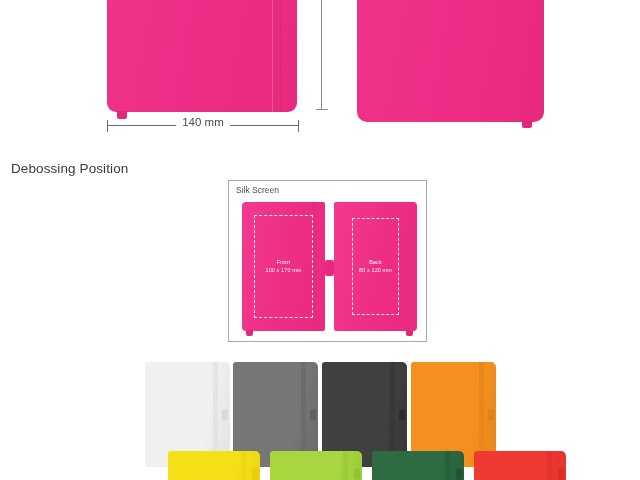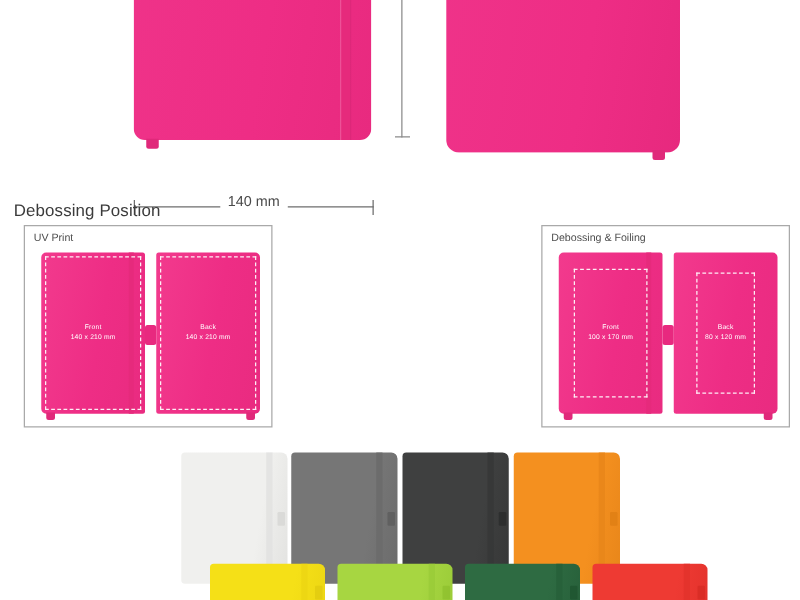"140 mm" .dim-h { margin-top: 40px -> none }
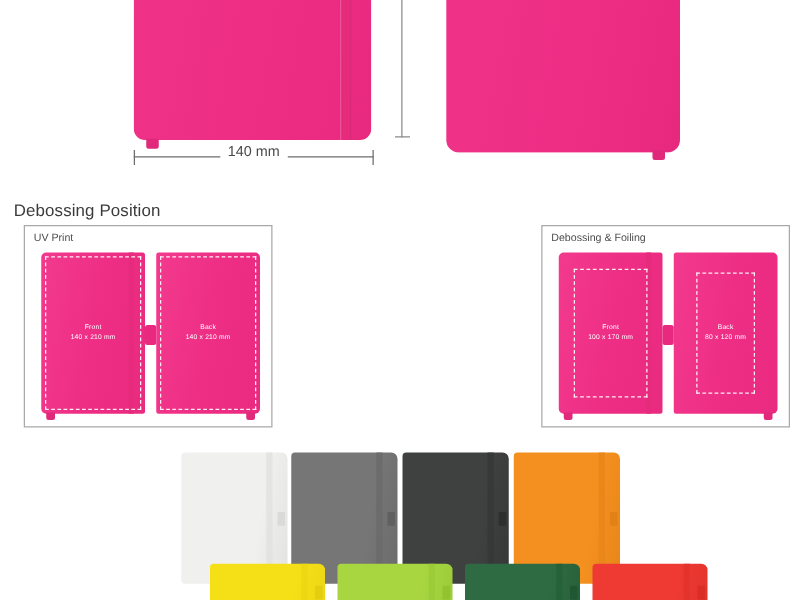"UV Print" div.panel { html: <div> <div>UV Print</div> <div> <div> <div></div> <div></div> <div> <span>Front</span> <span>140 x 210 mm</span> </div> </div> <div></div> <div> <div></div> <div> <span>Back</span> <span>140 x 210 mm</span> </div> </div> </div> </div> -> none }
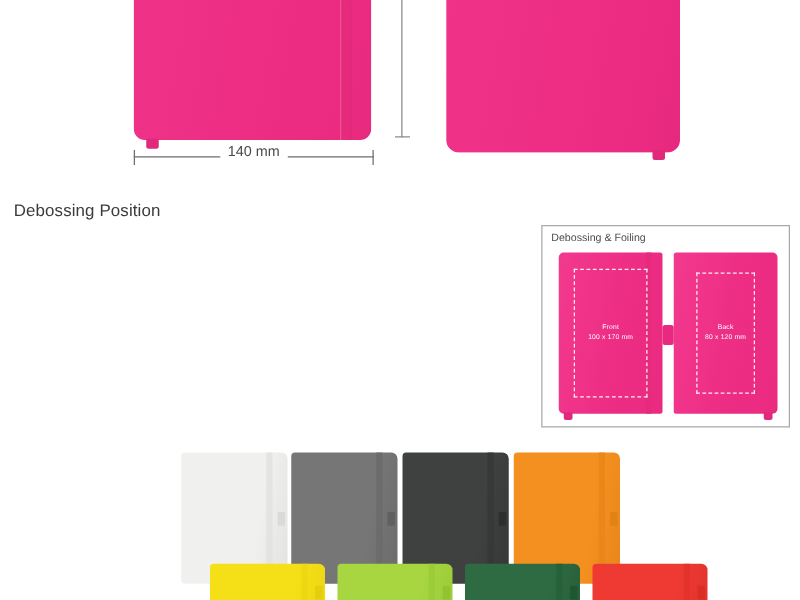"Silk Screen" div.panel { html: none -> <div> <div>Silk Screen</div> <div> <div> <div></div> <div></div> <div> <span>Front</span> <span>100 x 170 mm</span> </div> </div> <div></div> <div> <div></div> <div> <span>Back</span> <span>80 x 120 mm</span> </div> </div> </div> </div> }
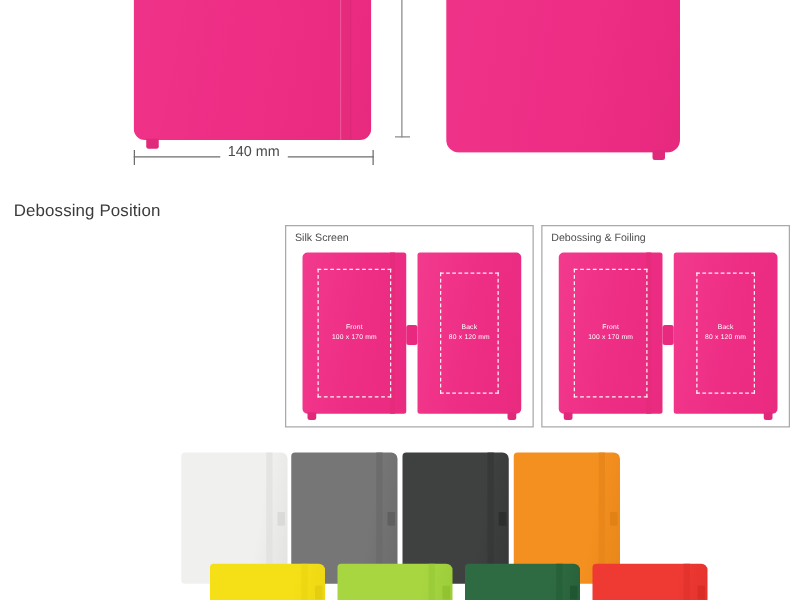"Debossing & Foiling" div.panel { html: <div> <div>Debossing &amp; Foiling</div> <div> <div> <div></div> <div></div> <div> <span>Front</span> <span>100 x 170 mm</span> </div> </div> <div></div> <div> <div></div> <div> <span>Back</span> <span>80 x 120 mm</span> </div> </div> </div> </div> -> none }
